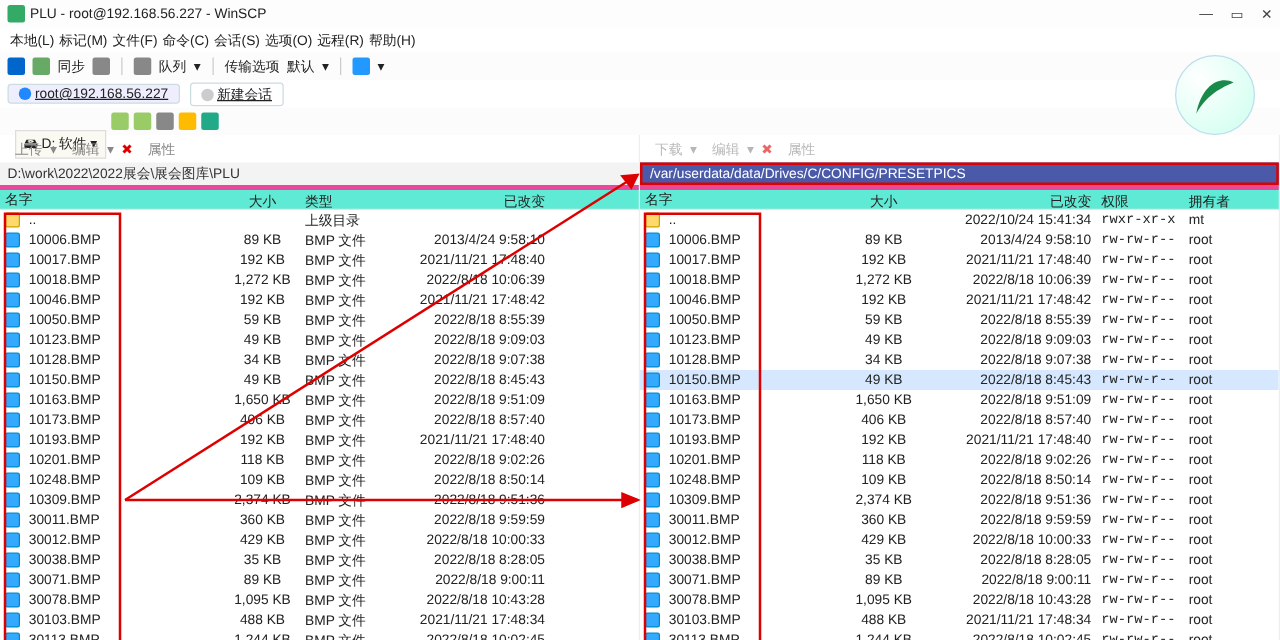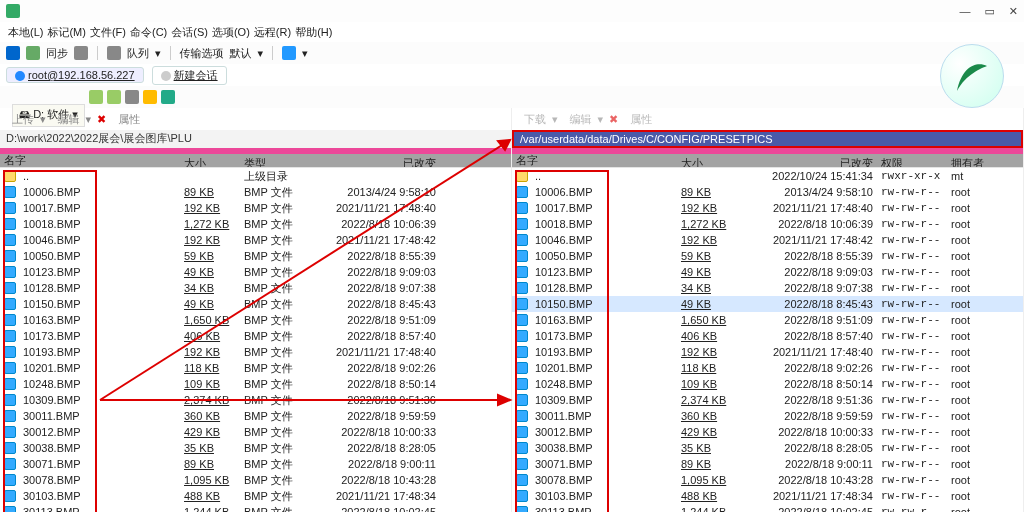"PLU - root@192.168.56.227 - WinSCP" span { html: none -> <span>PLU - root@192.168.56.227 - WinSCP</span> }
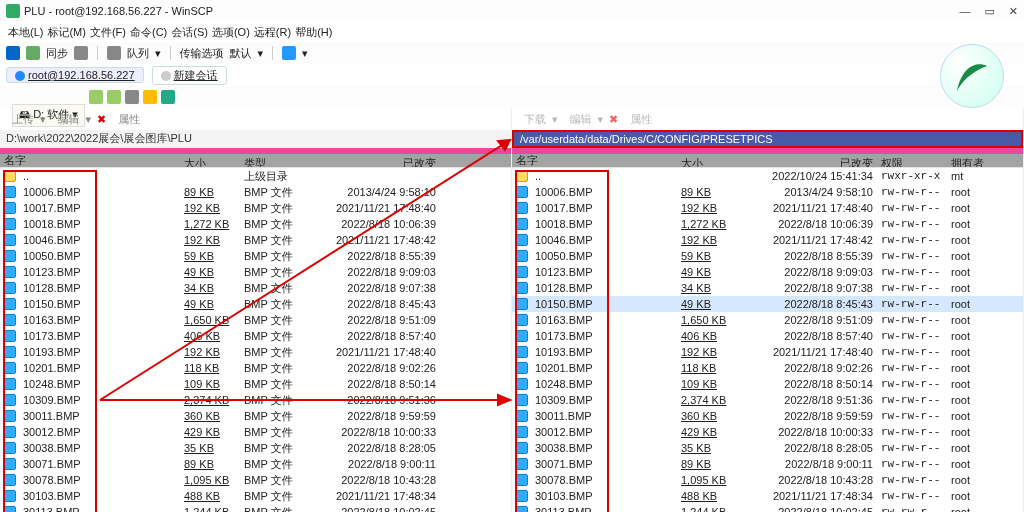"名字" .hdr { background: #a3a3a3 -> #5eead4; border-top: 6px solid #ec4899 -> 4px solid #ec4899 }
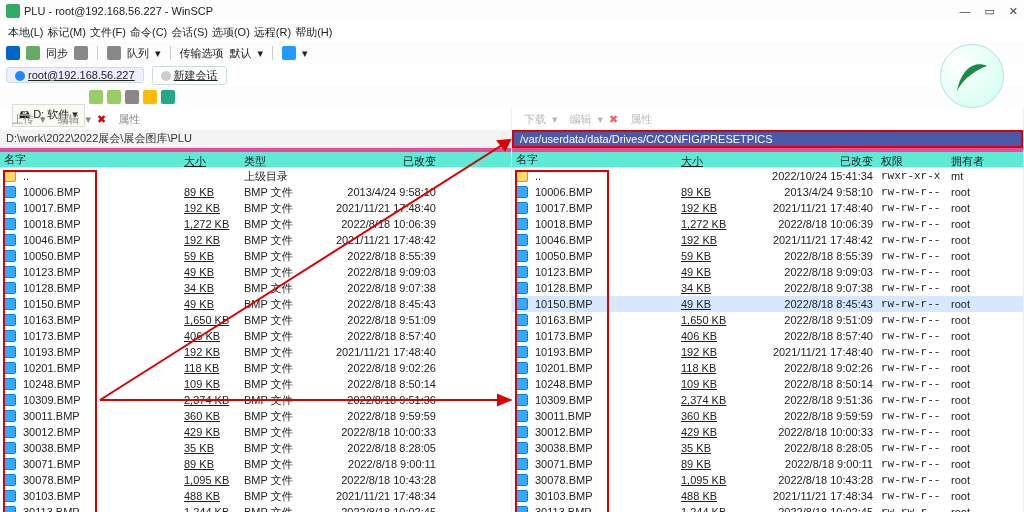"大小" .c-size { text-align: left -> center; text-decoration: underline -> none }
